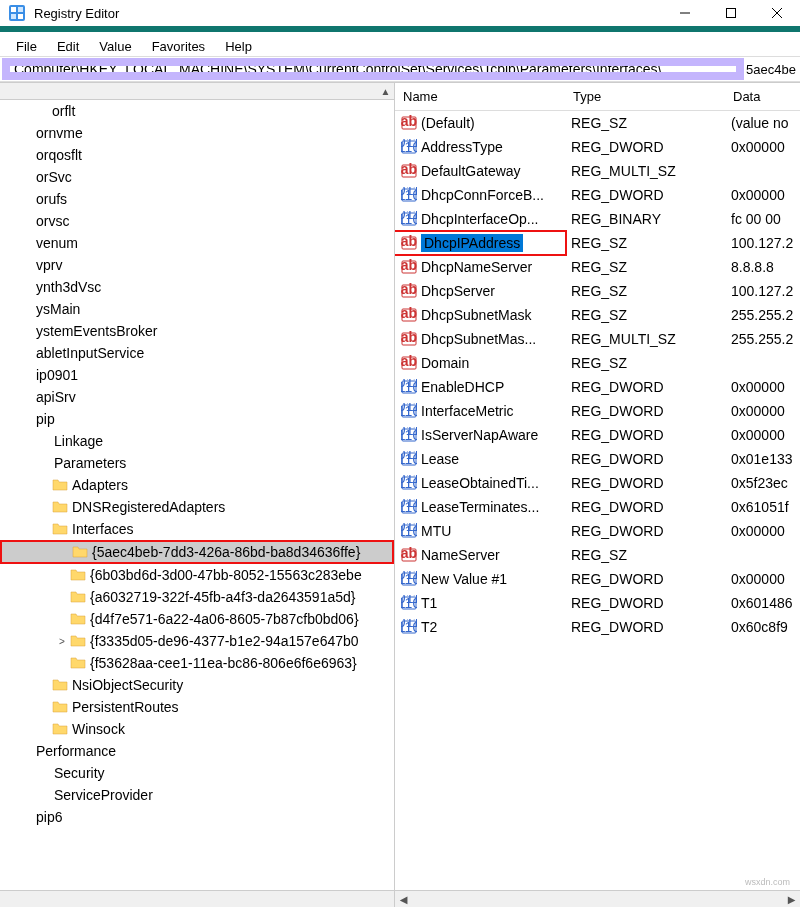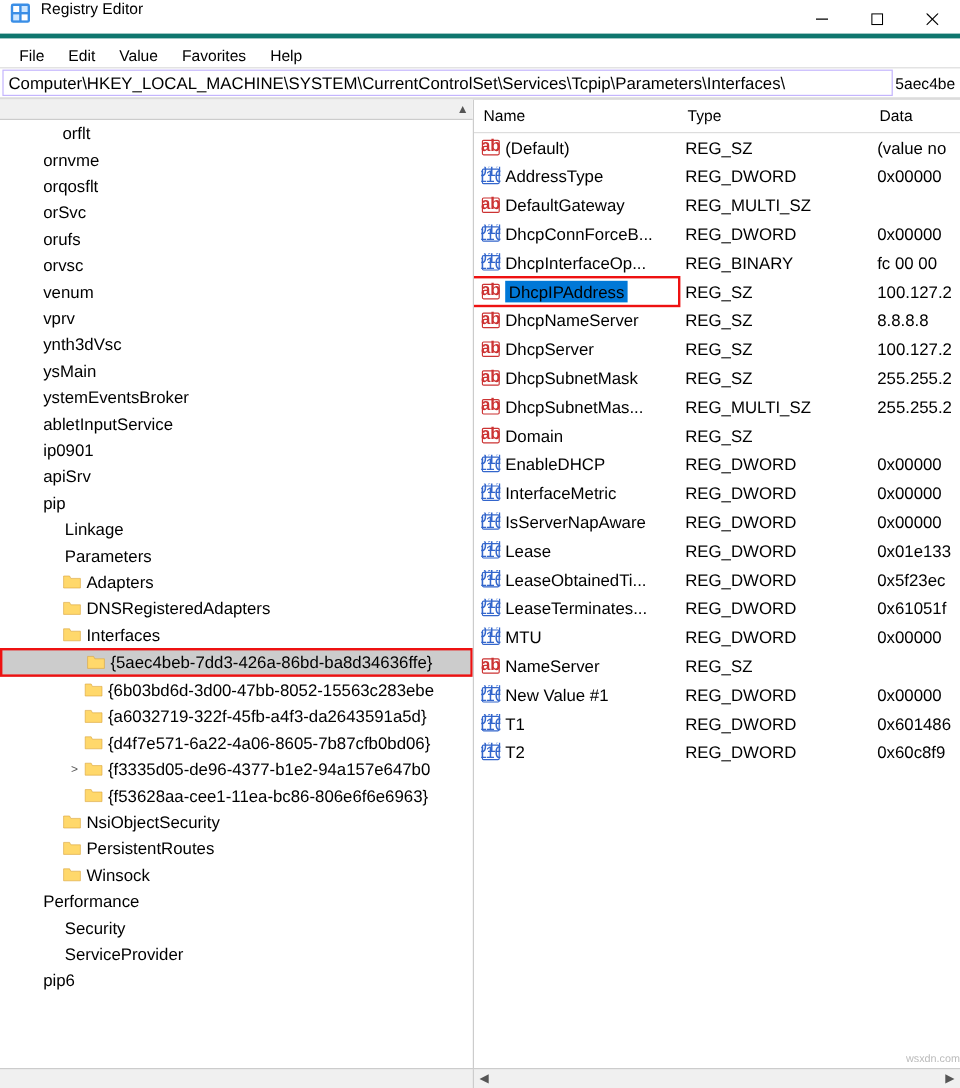"Registry Editor" .titlebar { align-items: flex-start -> center; border-bottom: 4px solid #0f766e -> 6px solid #0f766e }
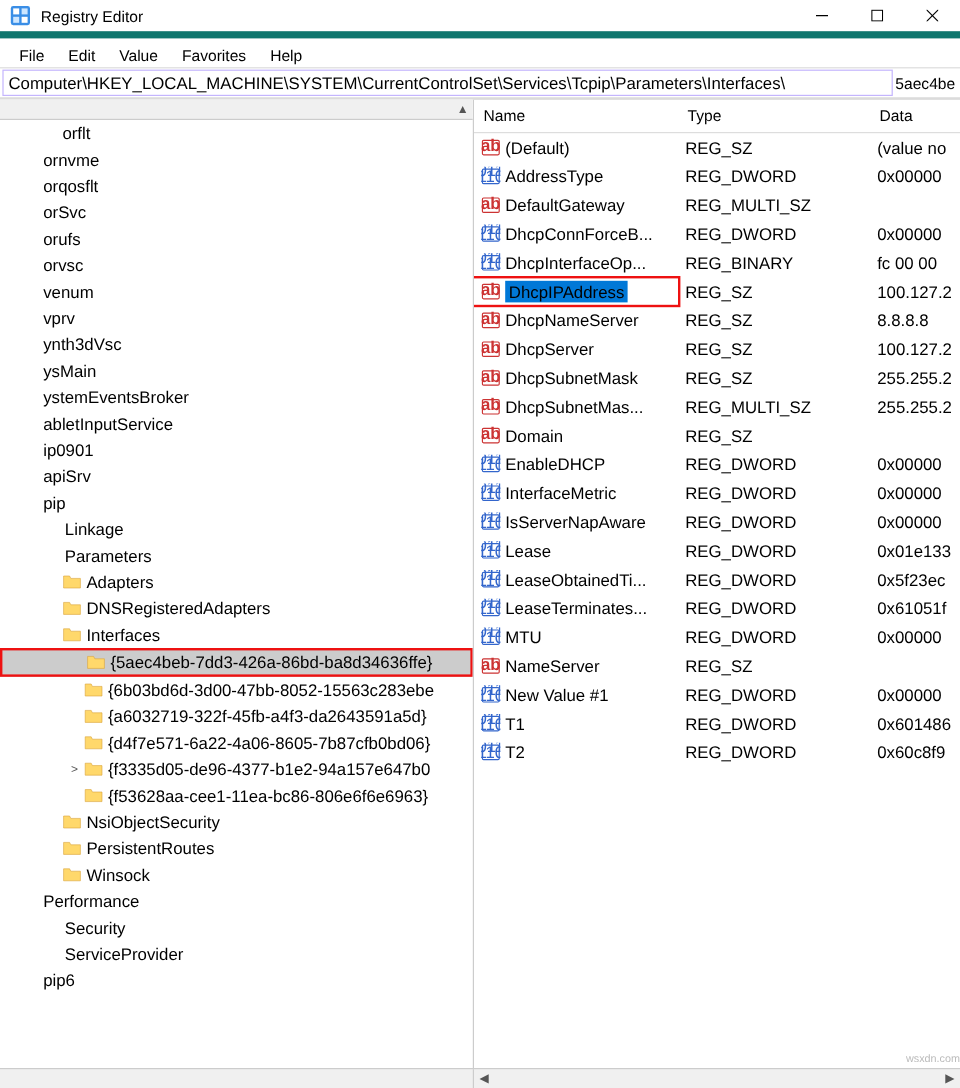"Computer\HKEY_LOCAL_MACHINE\SYSTEM\Curre" .addrbox { border: 1px solid #c4b5fd -> 8px solid #c4b5fd }
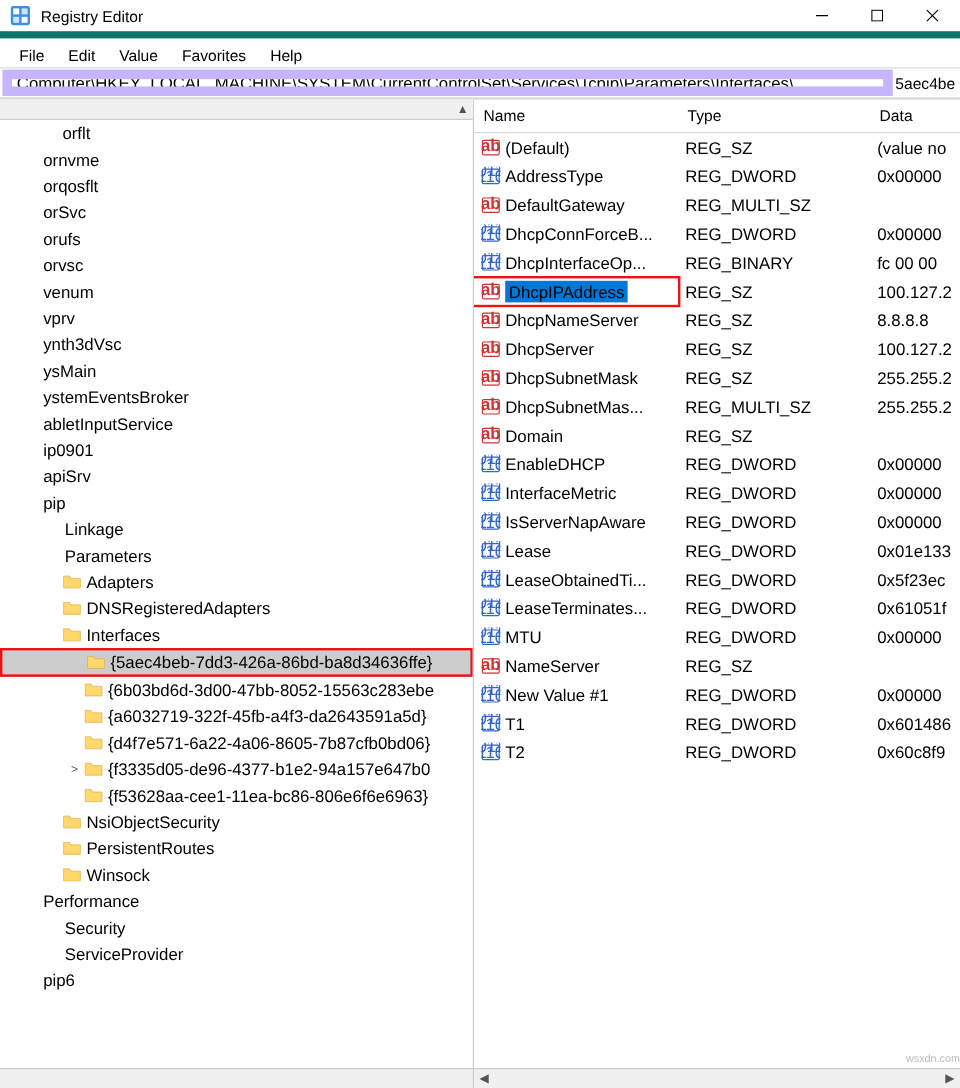"wsxdn.com" .watermark { right: 0 -> 10px }
